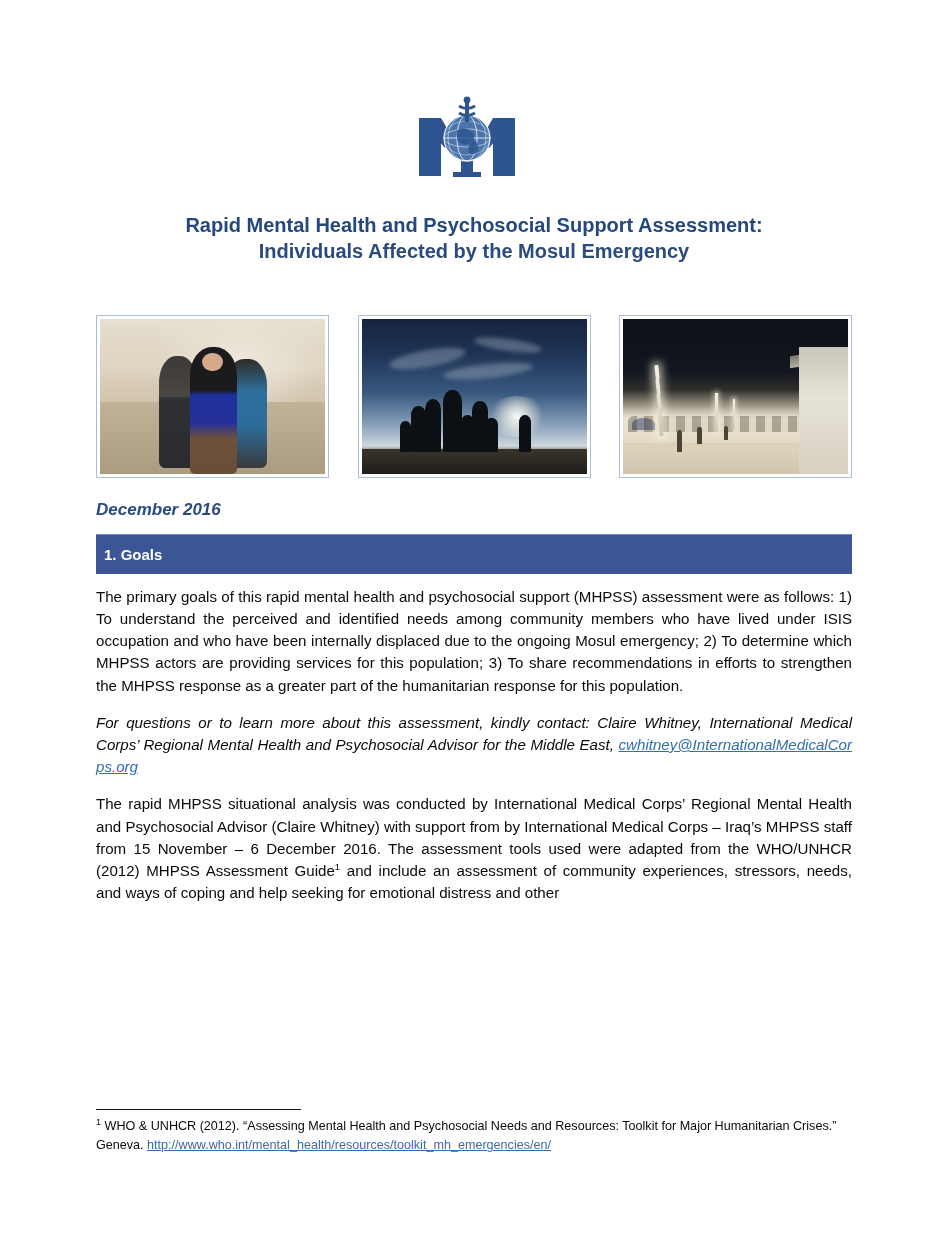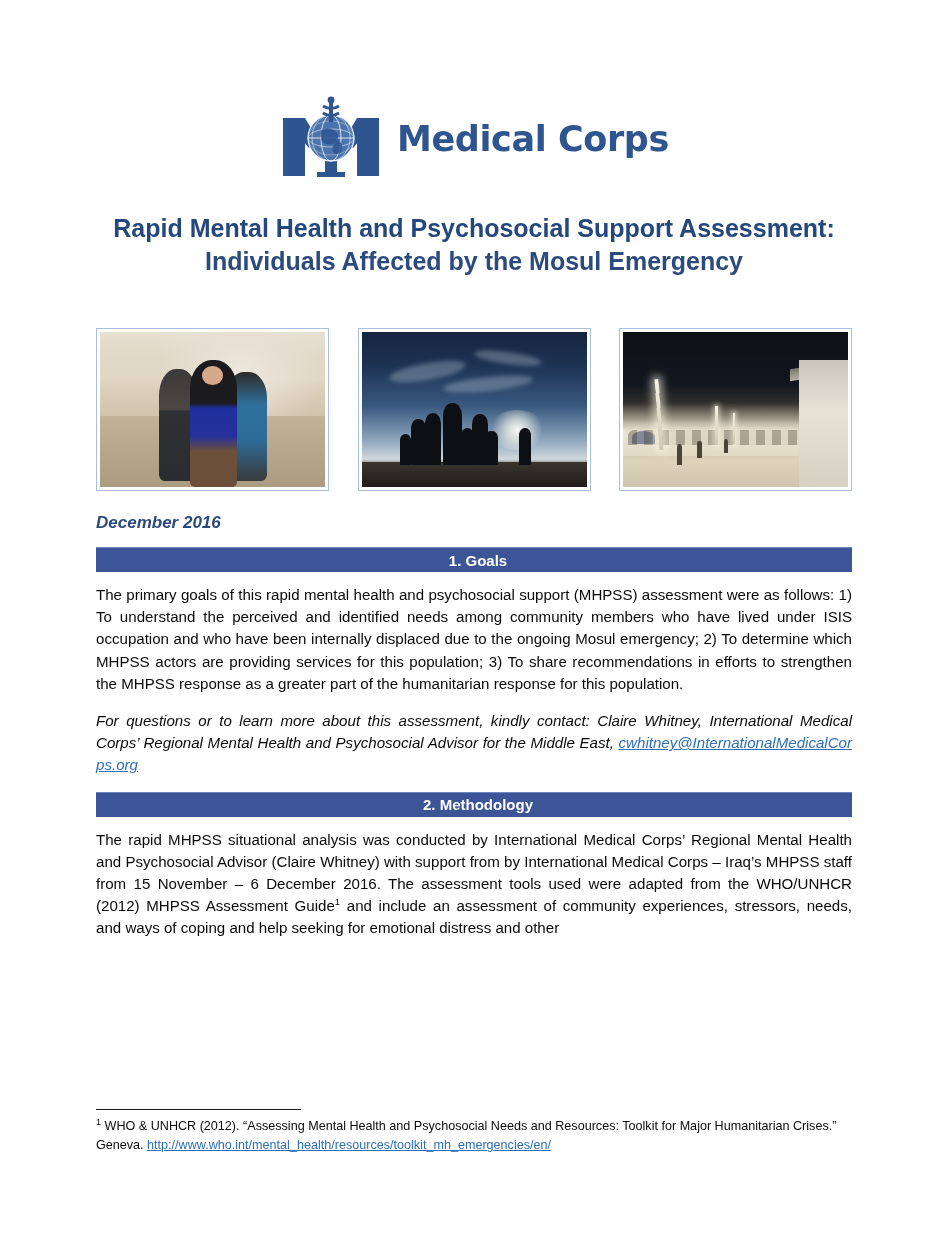"Medical Corps" span { html: <span>Medical Corps</span> -> none }
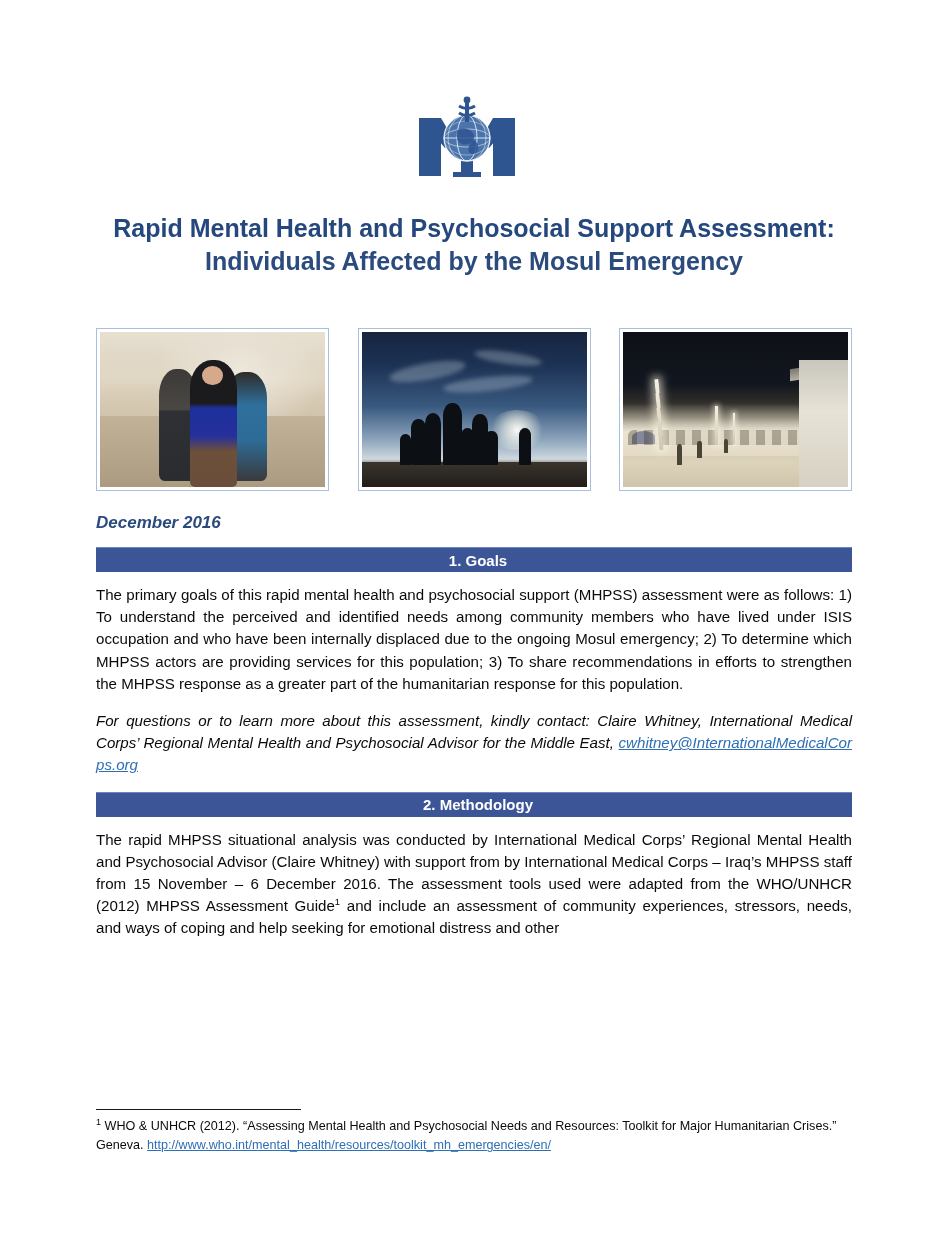"Rapid Mental Health and Psychosocial" .doc-title .t-line { font-size: 25px -> 20px }
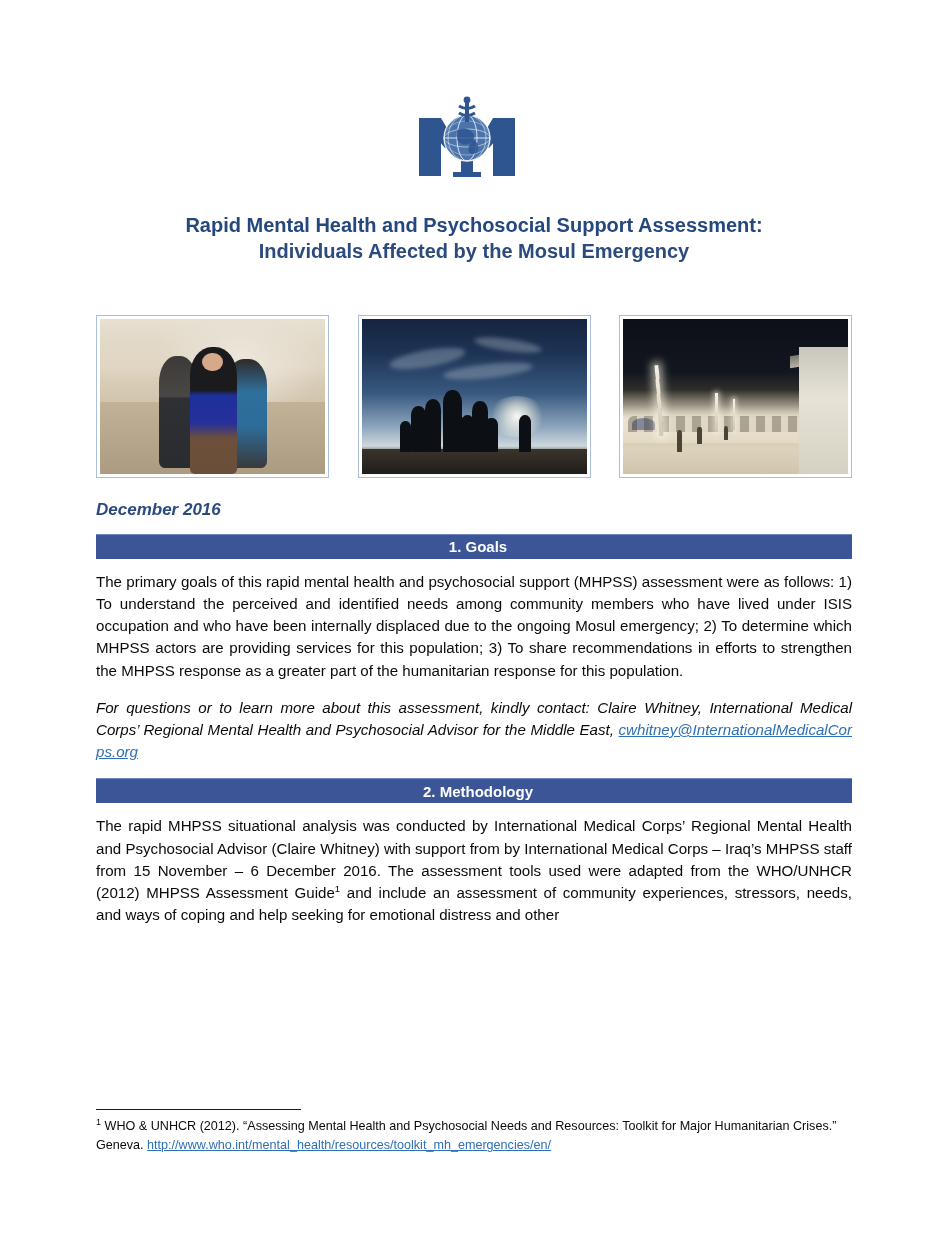"1. Goals" .section-bar { height: 25px -> 40px; justify-content: center -> none }
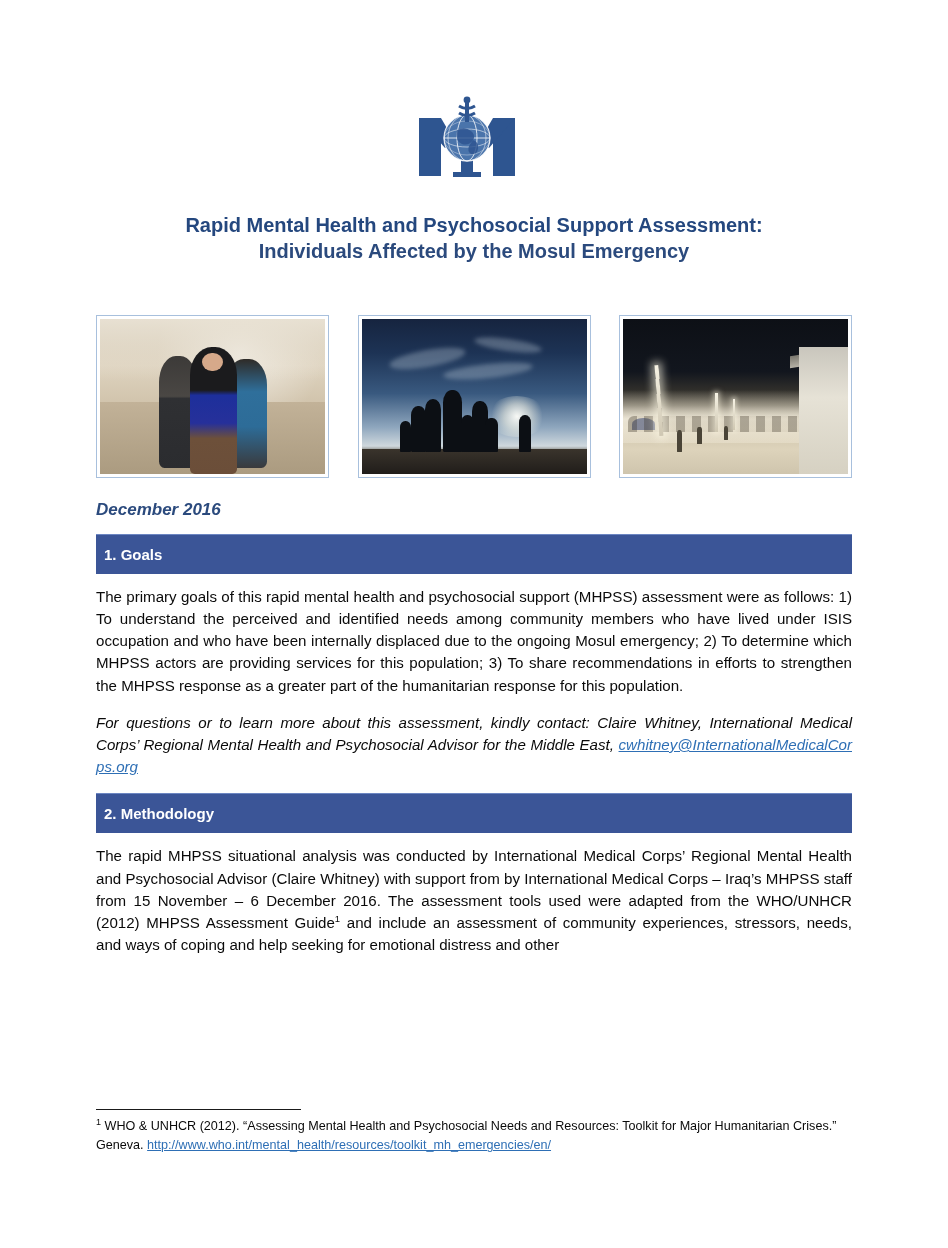"2. Methodology" div.section-bar { html: <div> <span>2. Methodology</span> </div> -> none }
